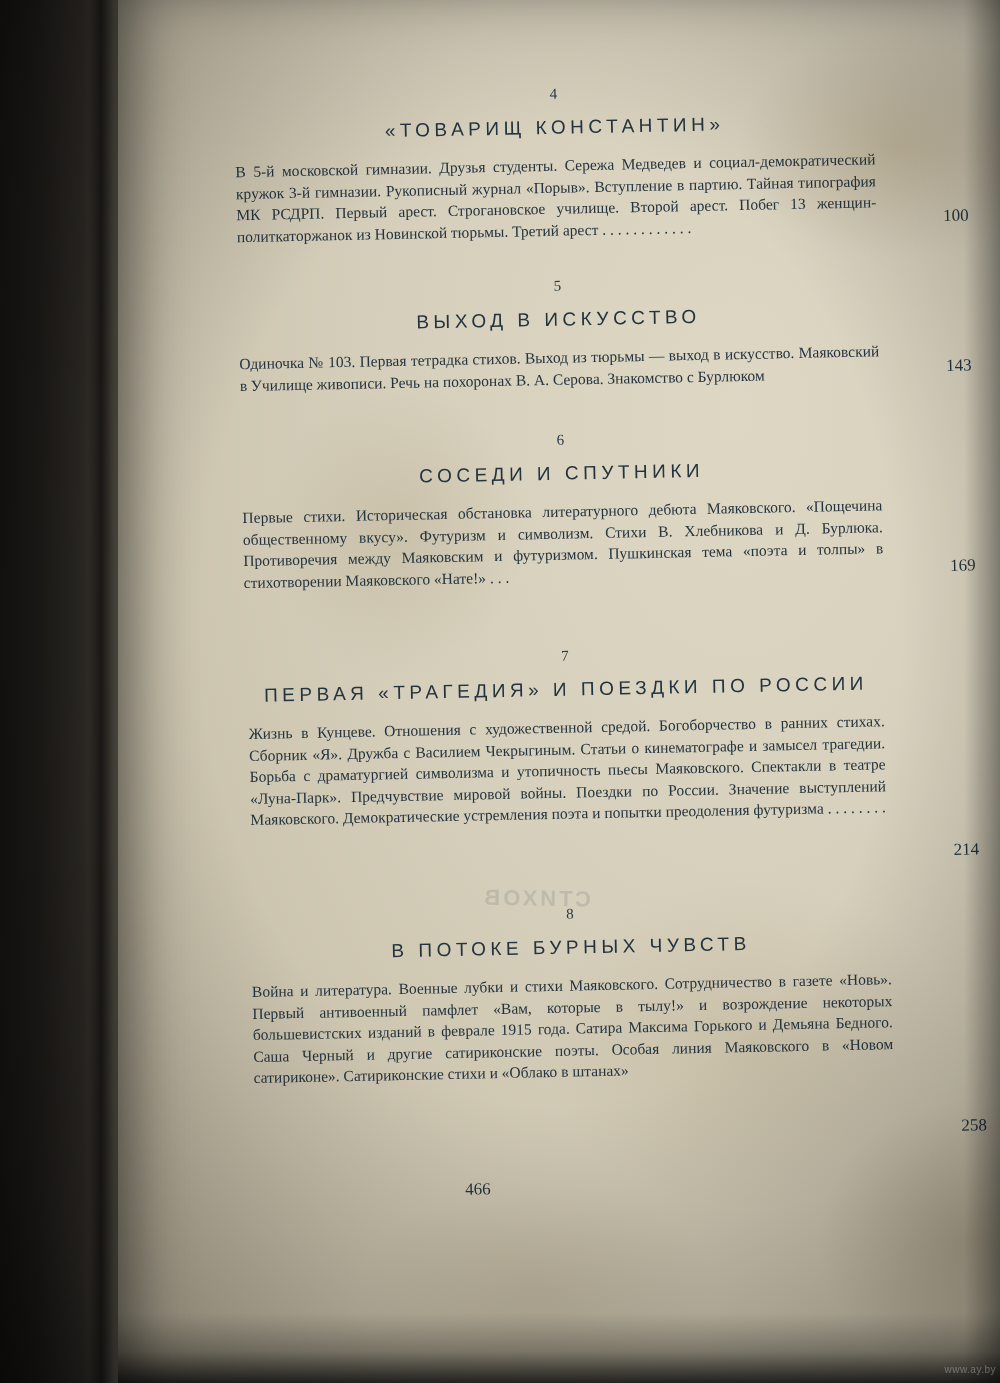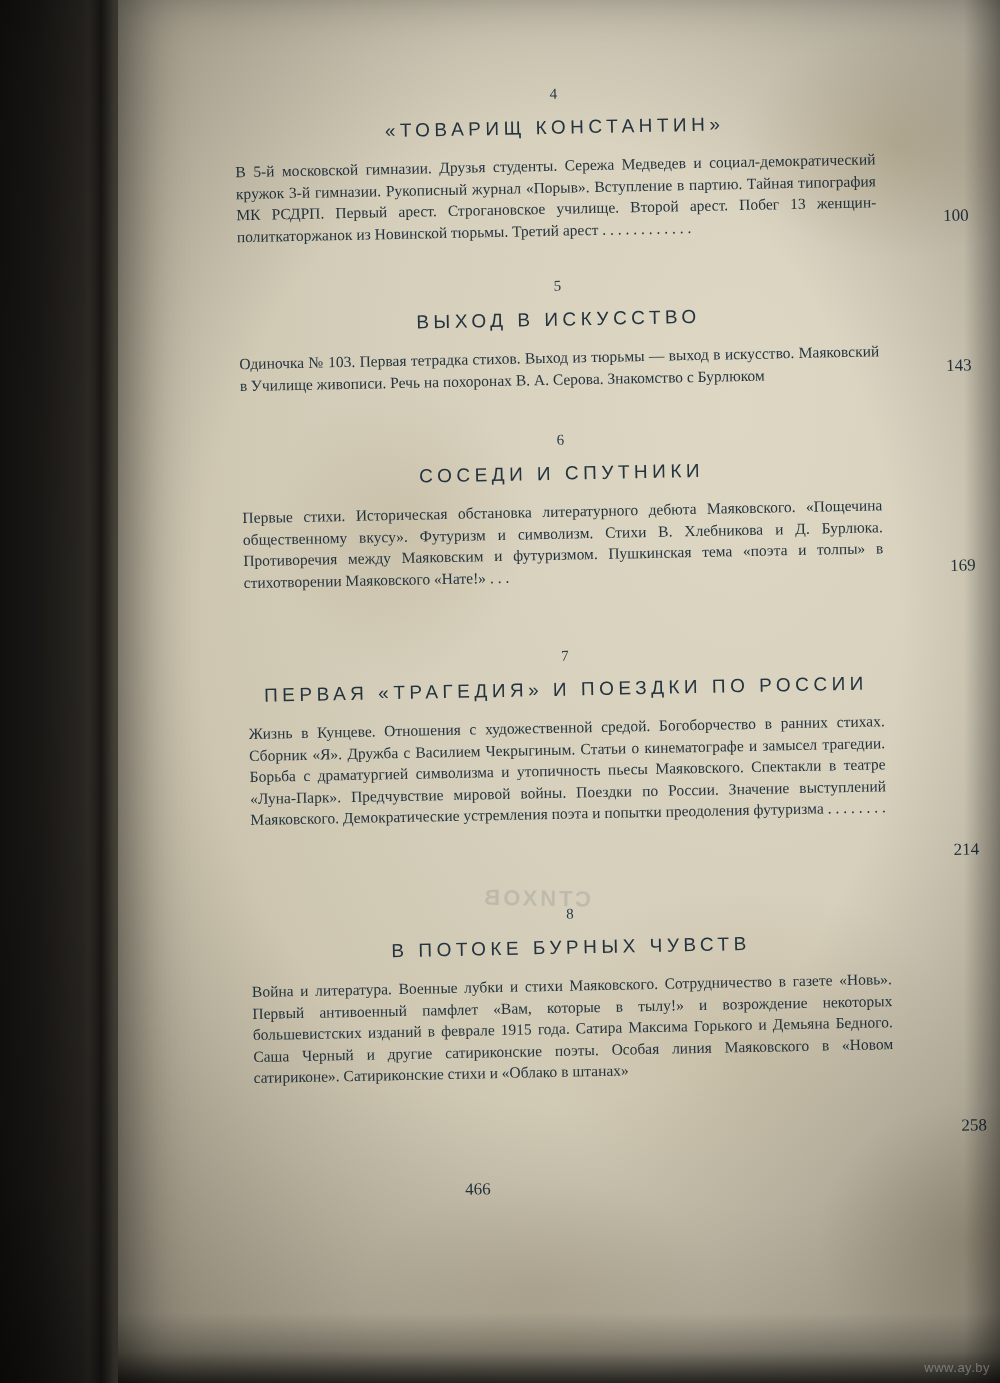"www.ay.by" .watermark { font-size: 13px -> 10px; right: 10px -> 4px }
